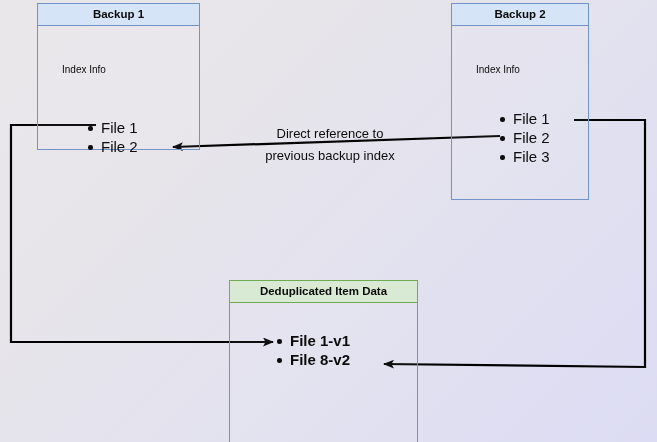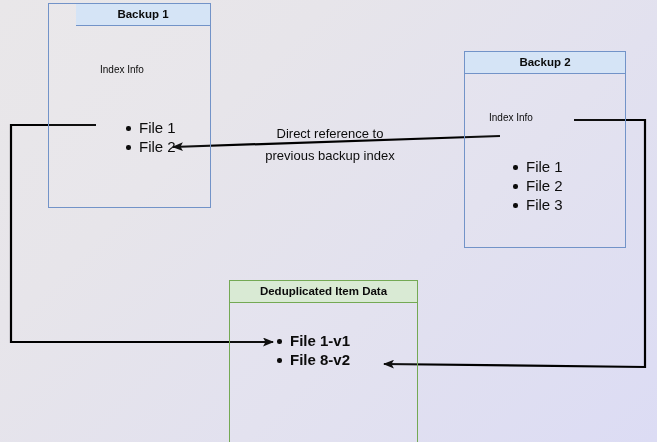"Backup 1" div.node-box { height: 205px -> 147px; left: 48px -> 37px; padding-left: 27px -> none }
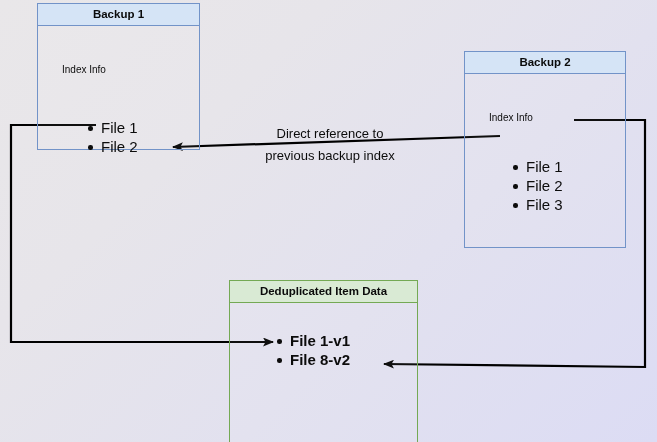"Backup 2" div.node-box { left: 464px -> 451px; margin-top: 48px -> none; width: 162px -> 138px }
